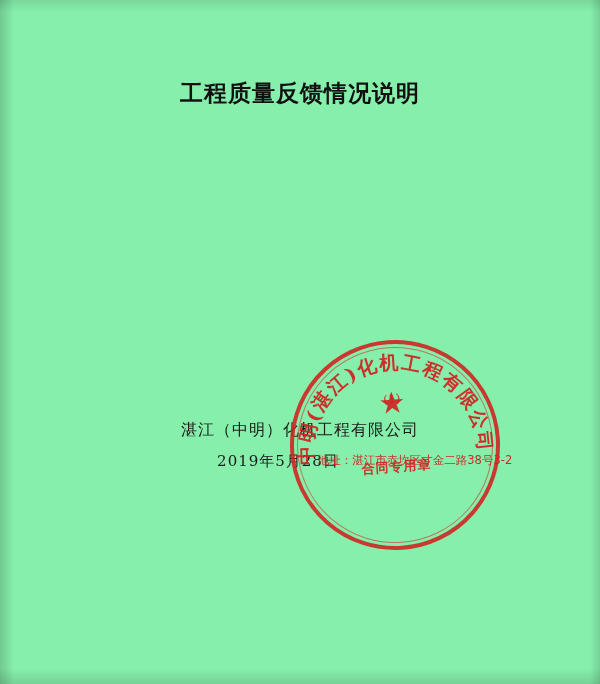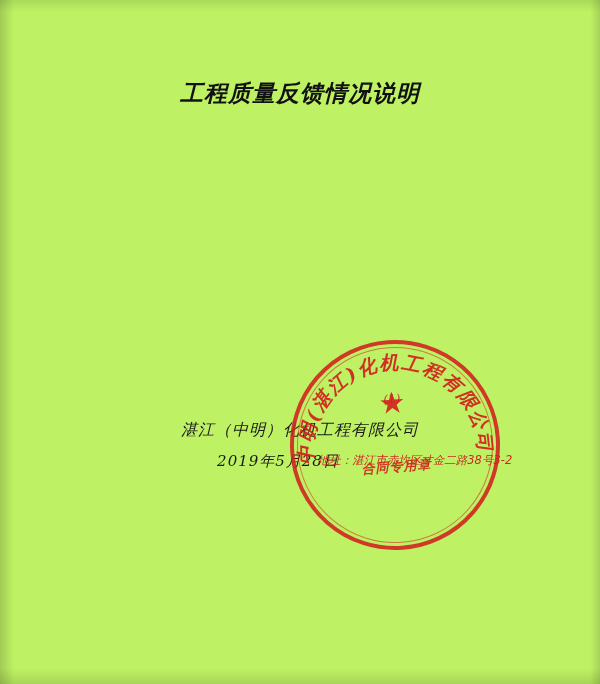"工程质量反馈情况说明" .page { background: #bef264 -> #86efac; font-style: italic -> none }
